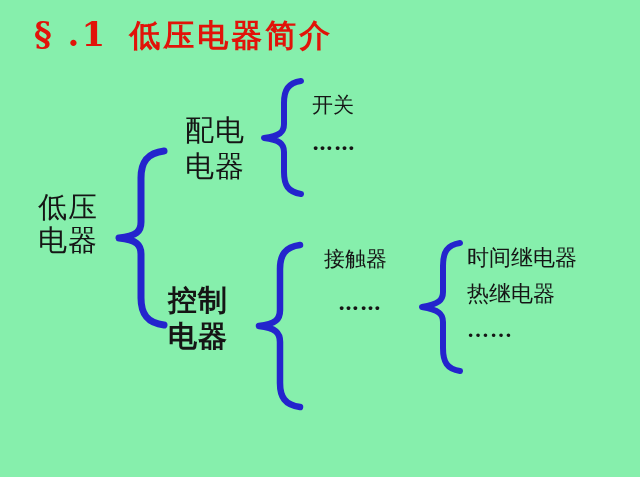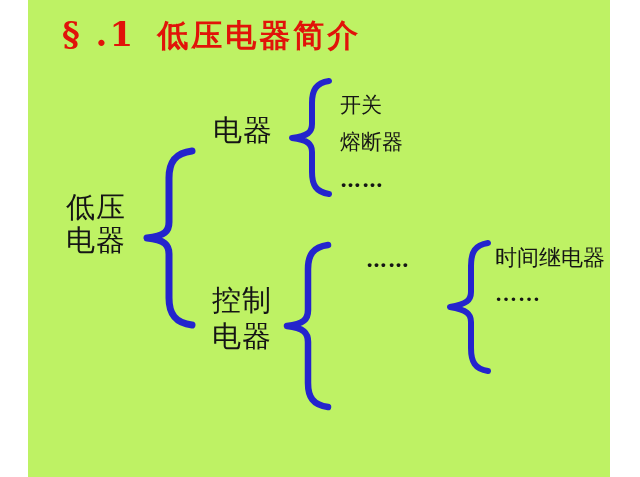"§ .1 低压电器简介" .slide { background: #bef264 -> #86efac; margin-left: 28px -> none; width: 582px -> 640px }
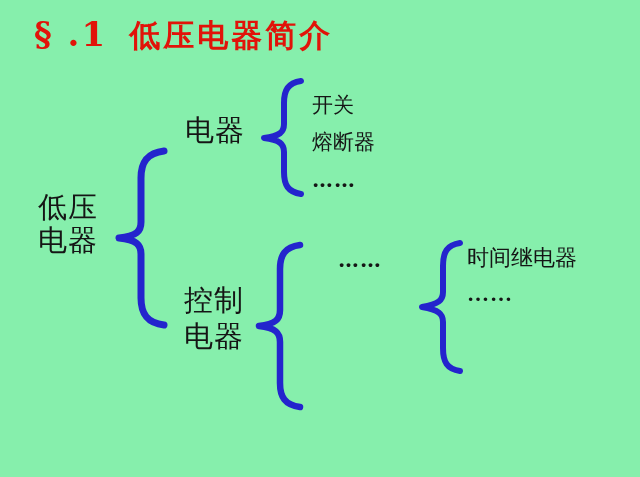"配电" div { html: none -> <div>配电</div> }
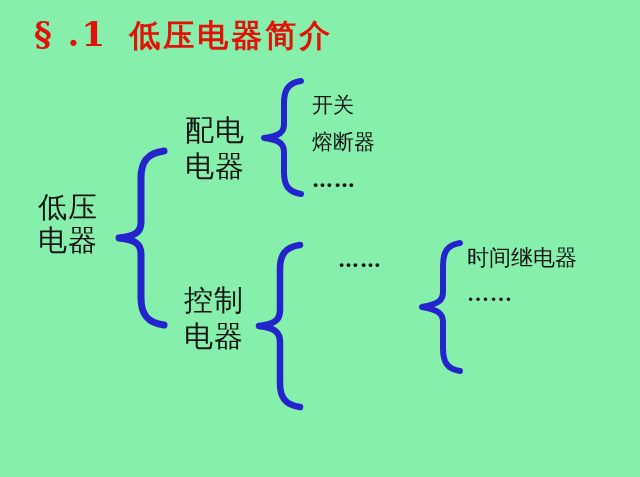"熔断器" div.item { html: <div>熔断器</div> -> none }
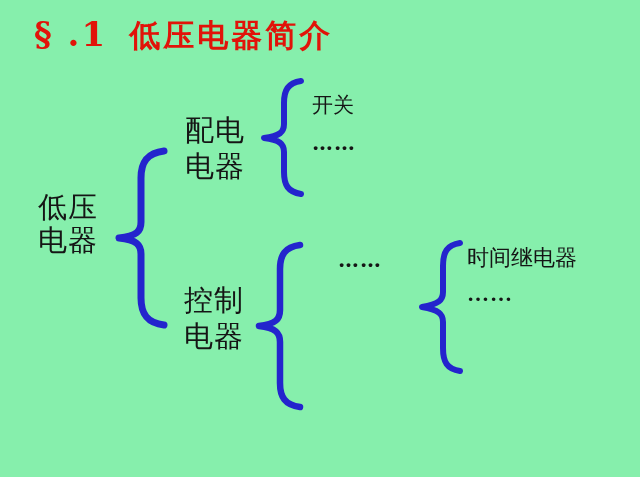"接触器" div.item { html: none -> <div>接触器</div> }
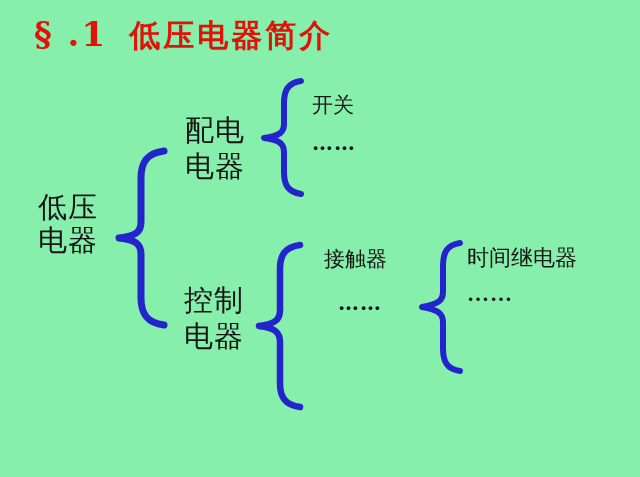"控制" .node-control { font-weight: none -> bold; left: 184px -> 168px }
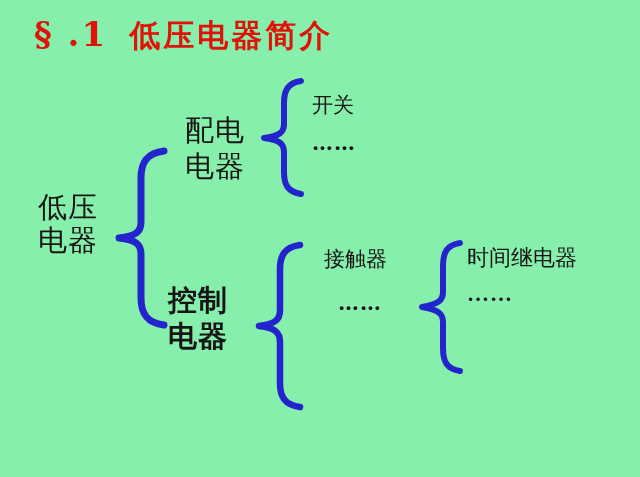"热继电器" div.item { html: none -> <div>热继电器</div> }
